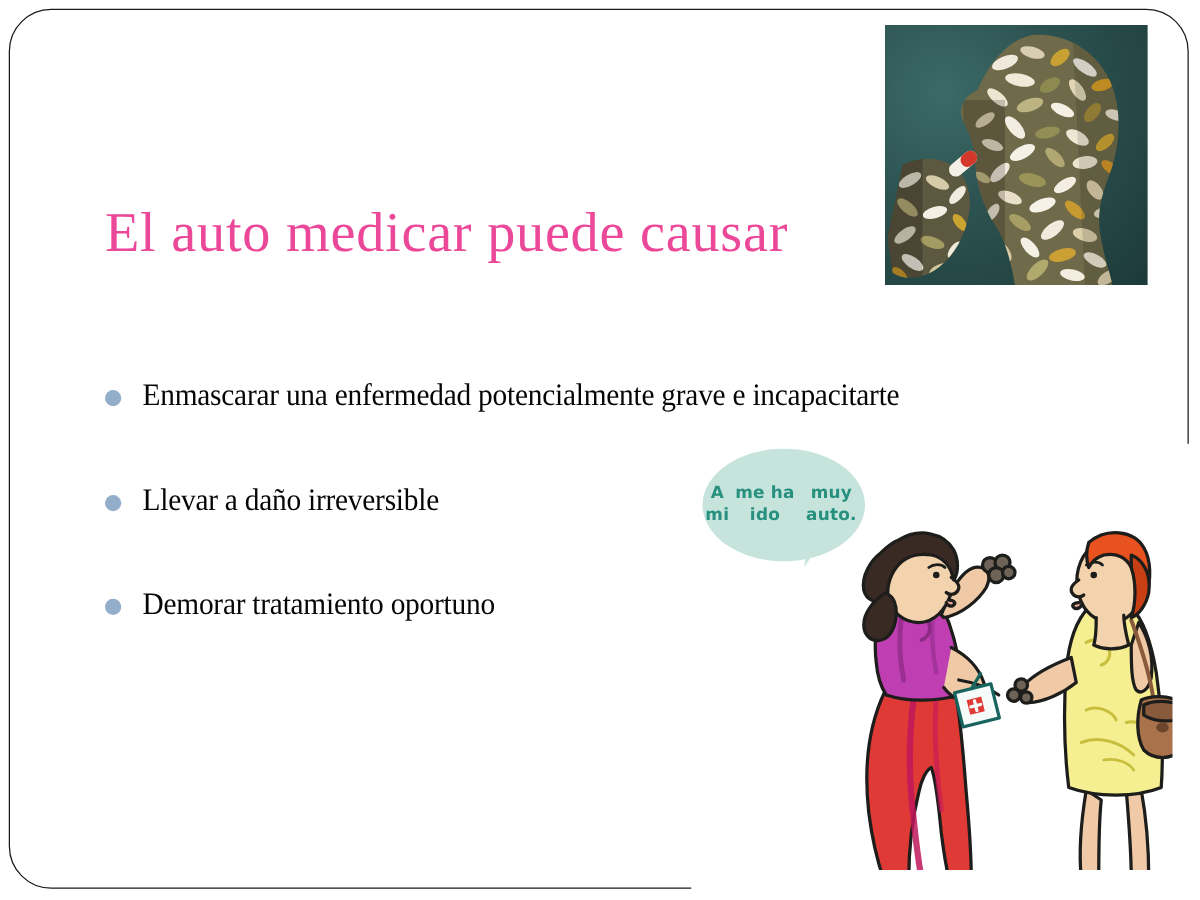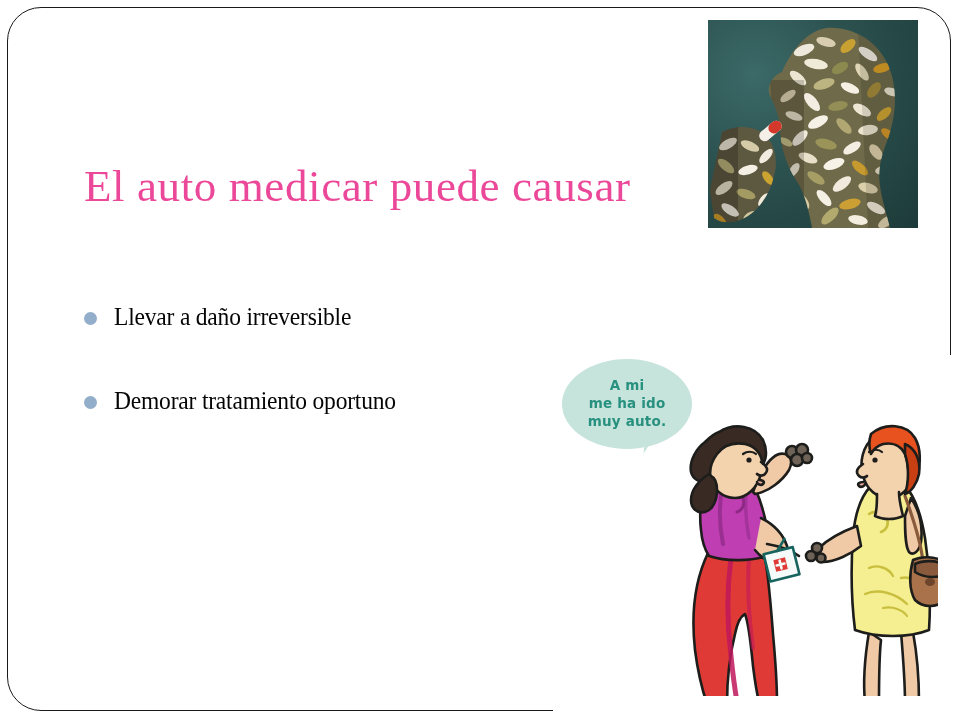"Enmascarar una enfermedad potencialmente" div.bullet-row { html: none -> <div> <span></span> <span>Enmascarar una enfermedad potencialmente grave e incapacitarte</span> </div> }
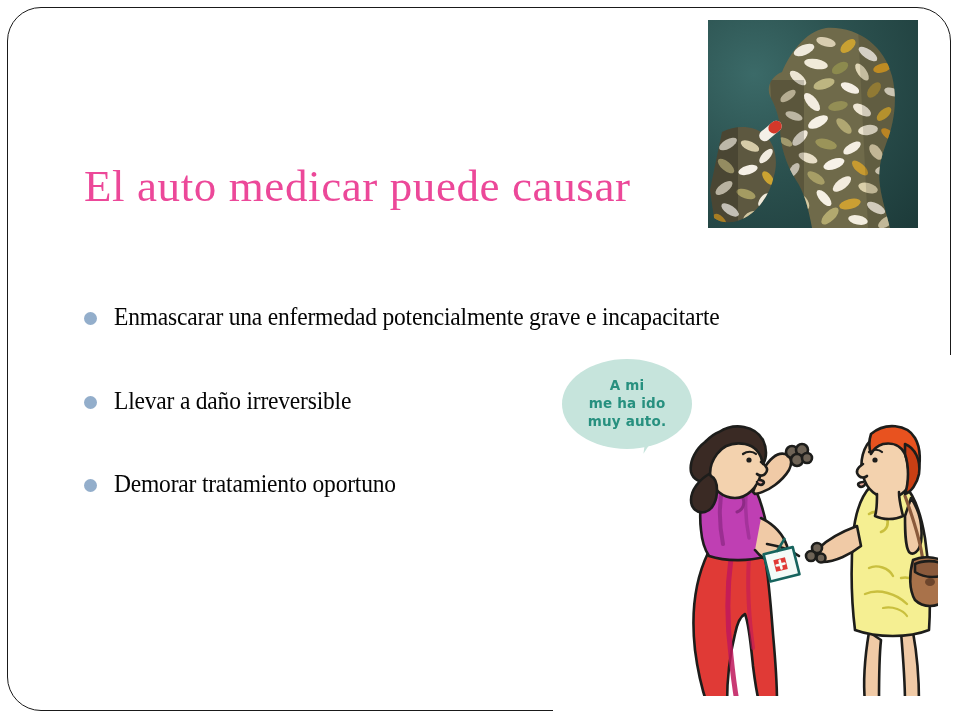"A mi" .bubble .txt { flex-direction: column -> none }
